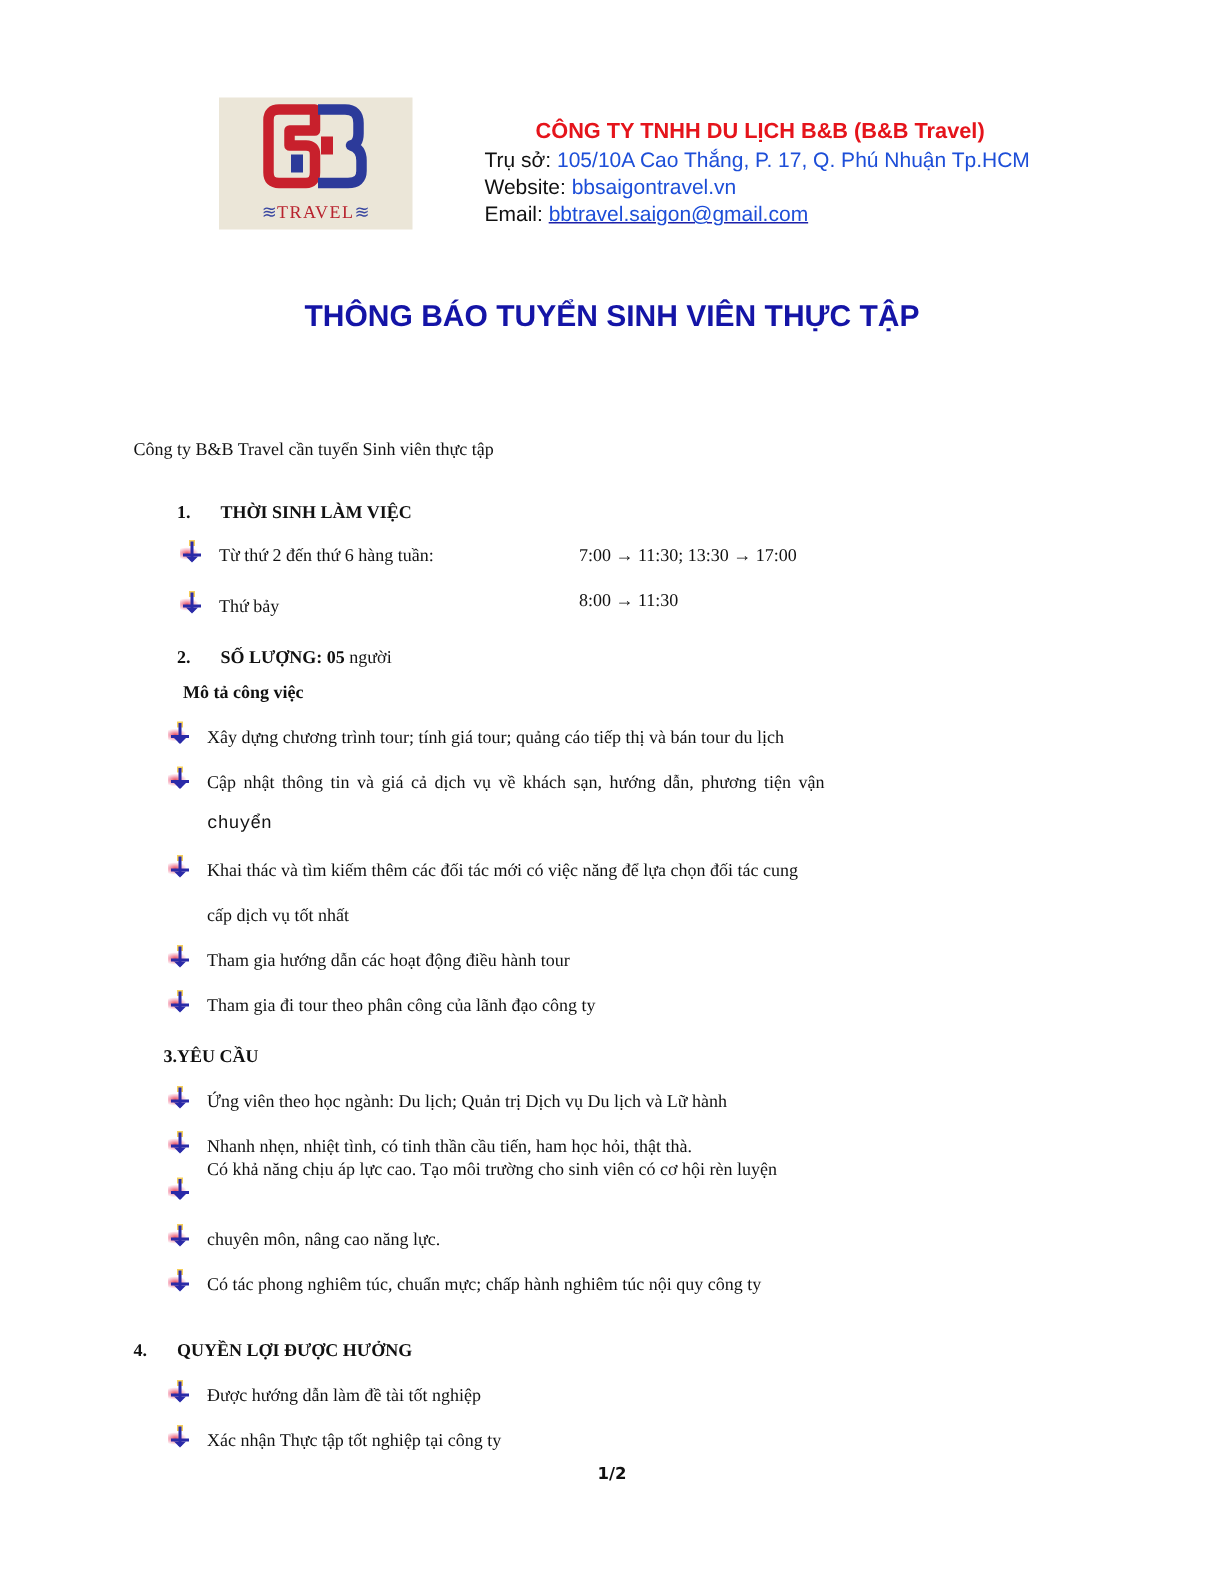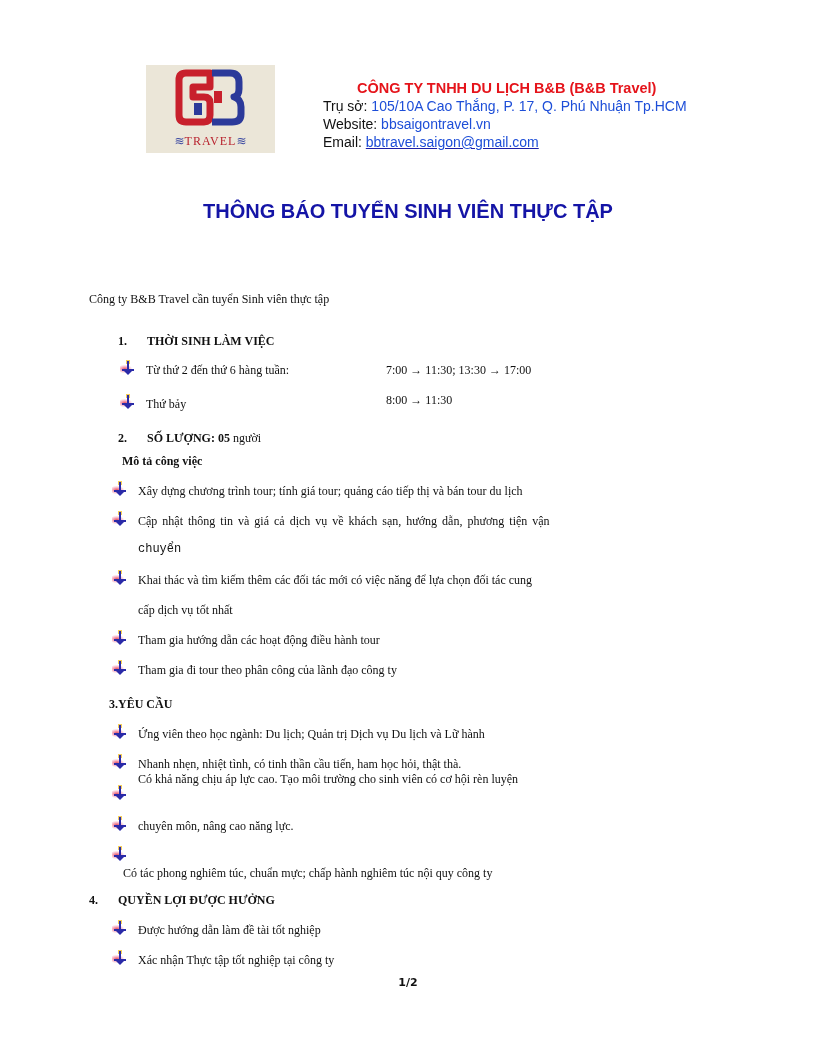"Có tác phong nghiêm túc," div.p { left: 123px -> 138px; margin-top: 17px -> none }
